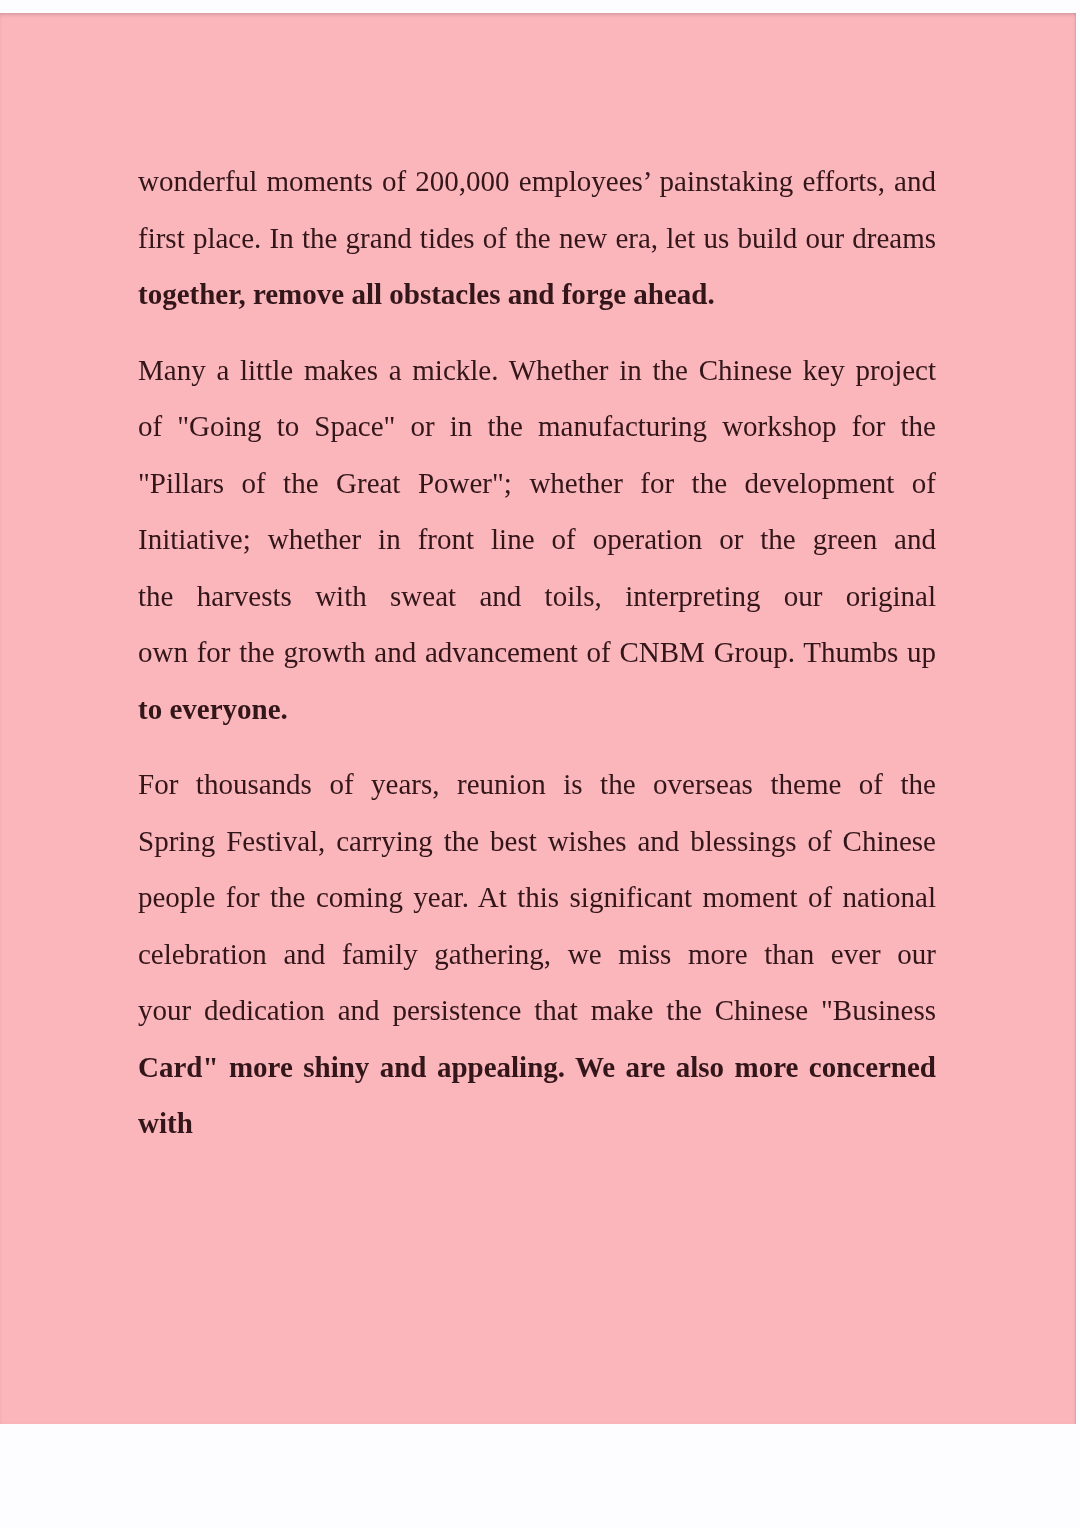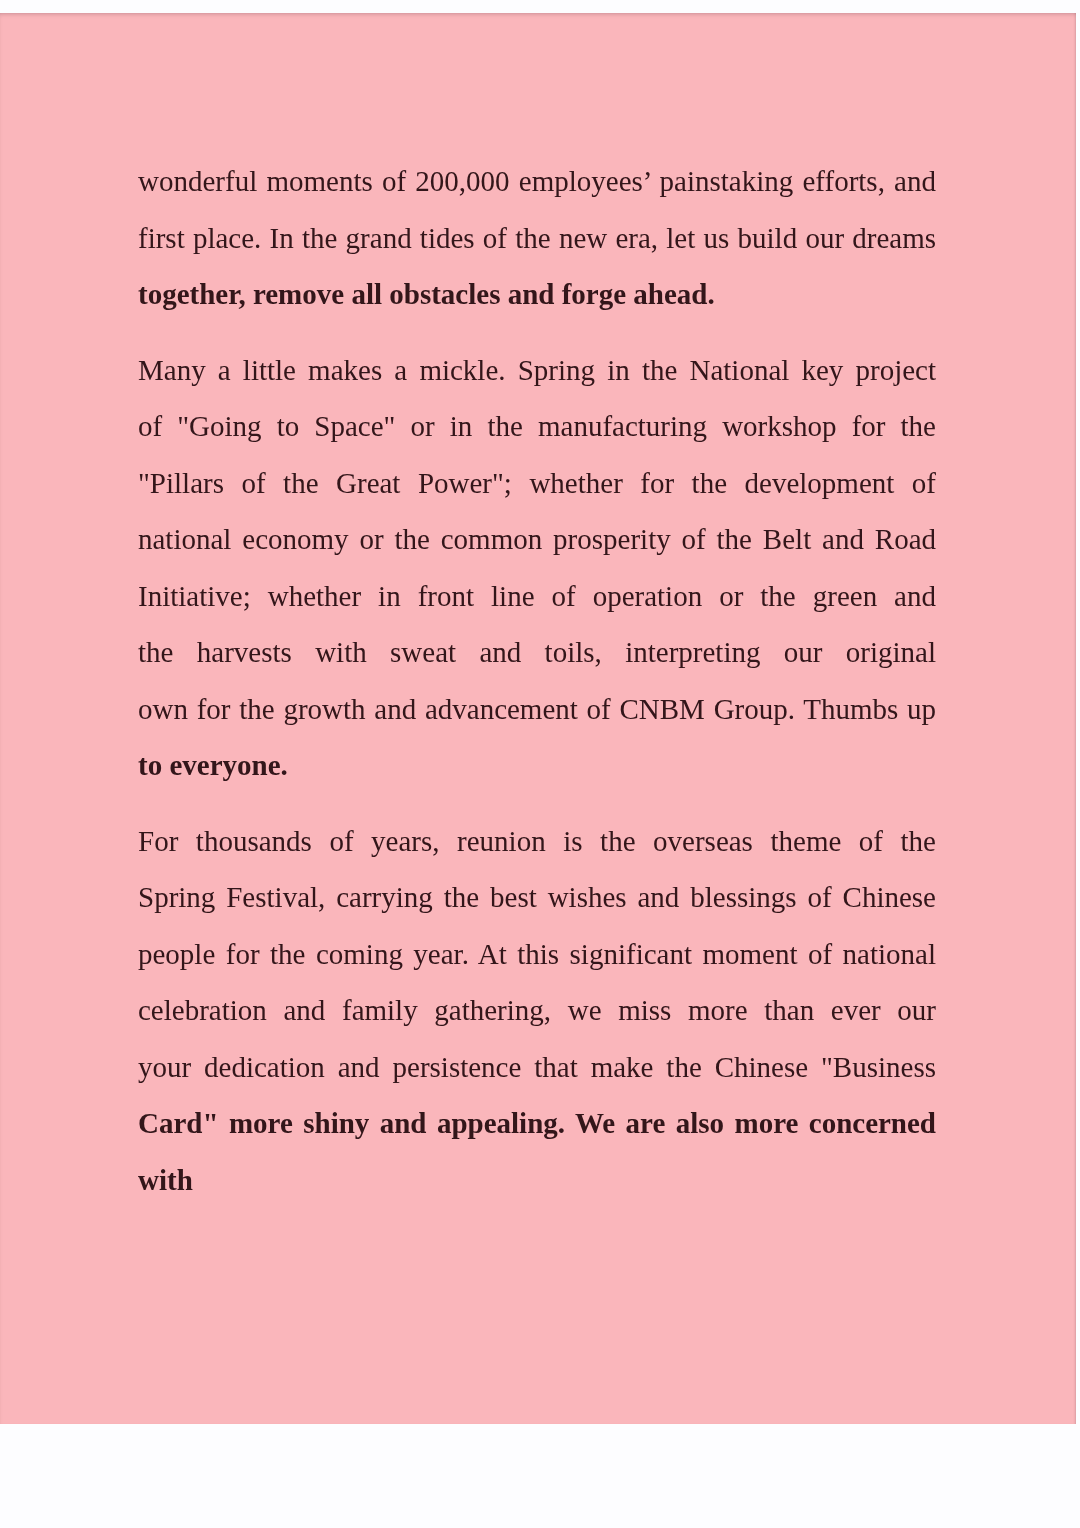"Many a little makes a" div.line { text: Spring in the National -> Whether in the Chinese }
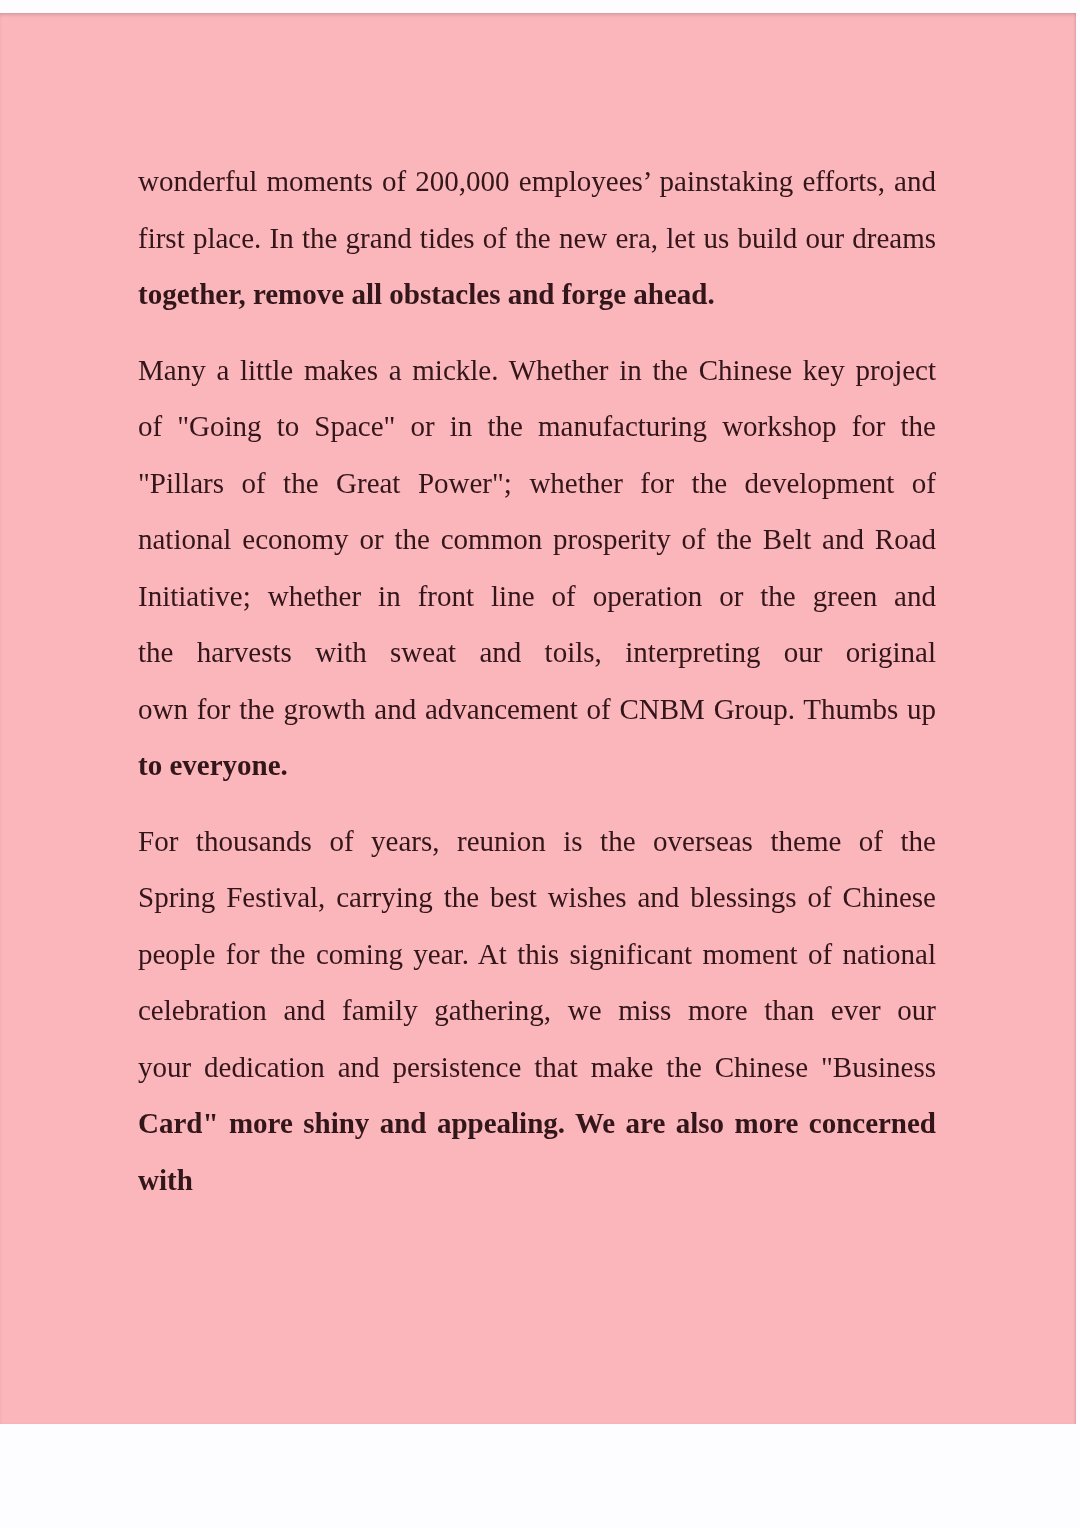"national economy or the common" div.line { html: <div>national economy or the common prosperity of the Belt and Road</div> -> none }
